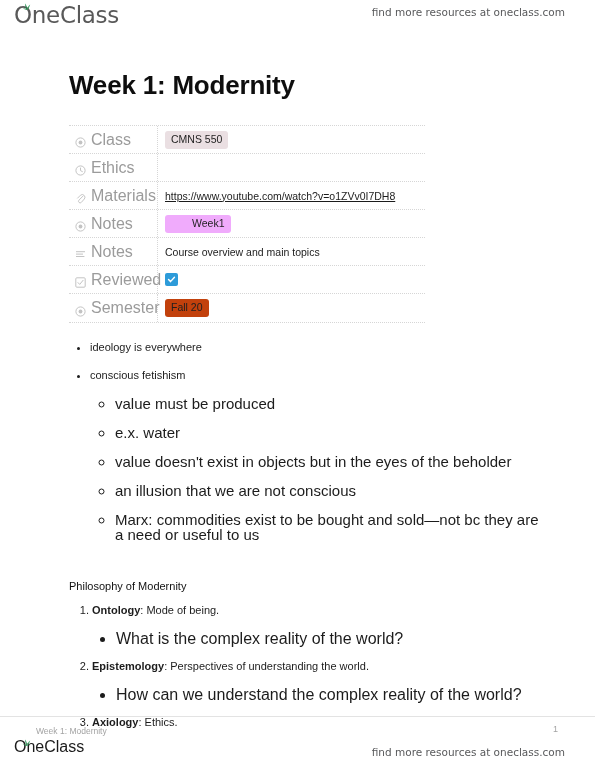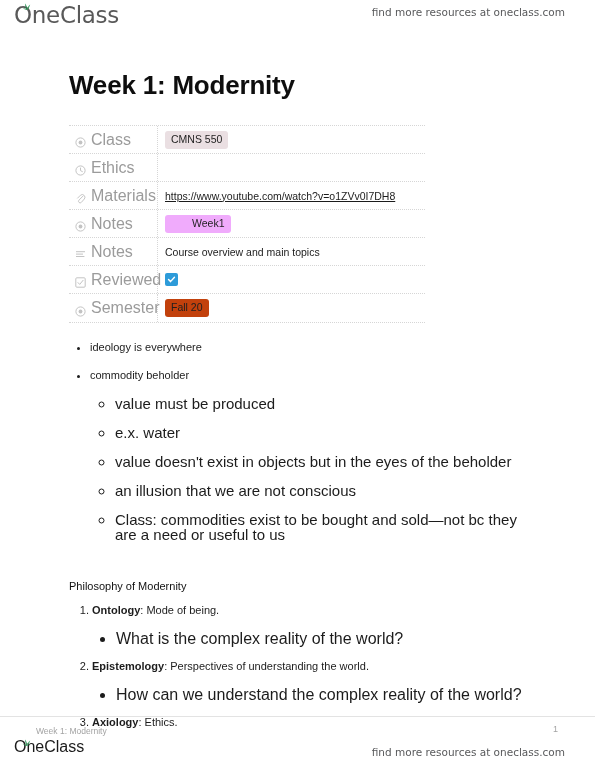"commodity beholder" span { text: commodity beholder -> conscious fetishism }
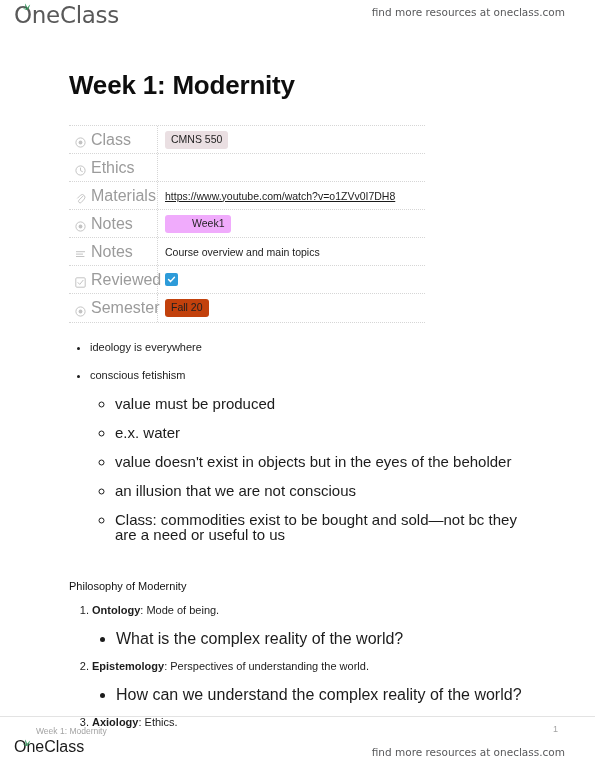"Class: commodities exist to be" span { text: Class -> Marx }
